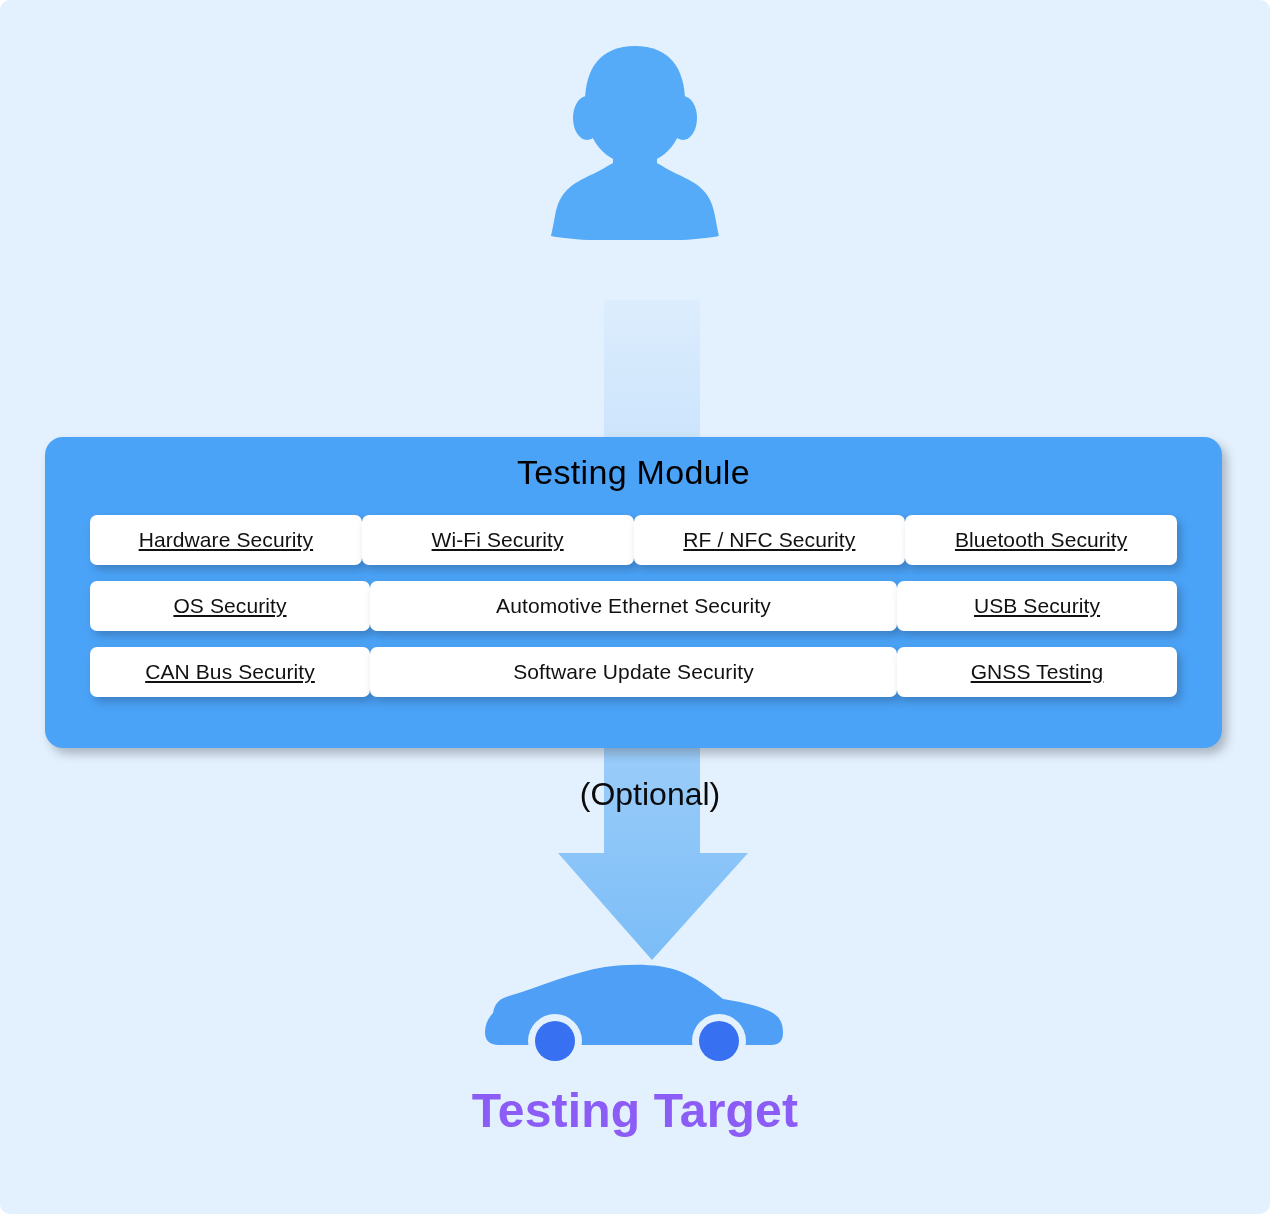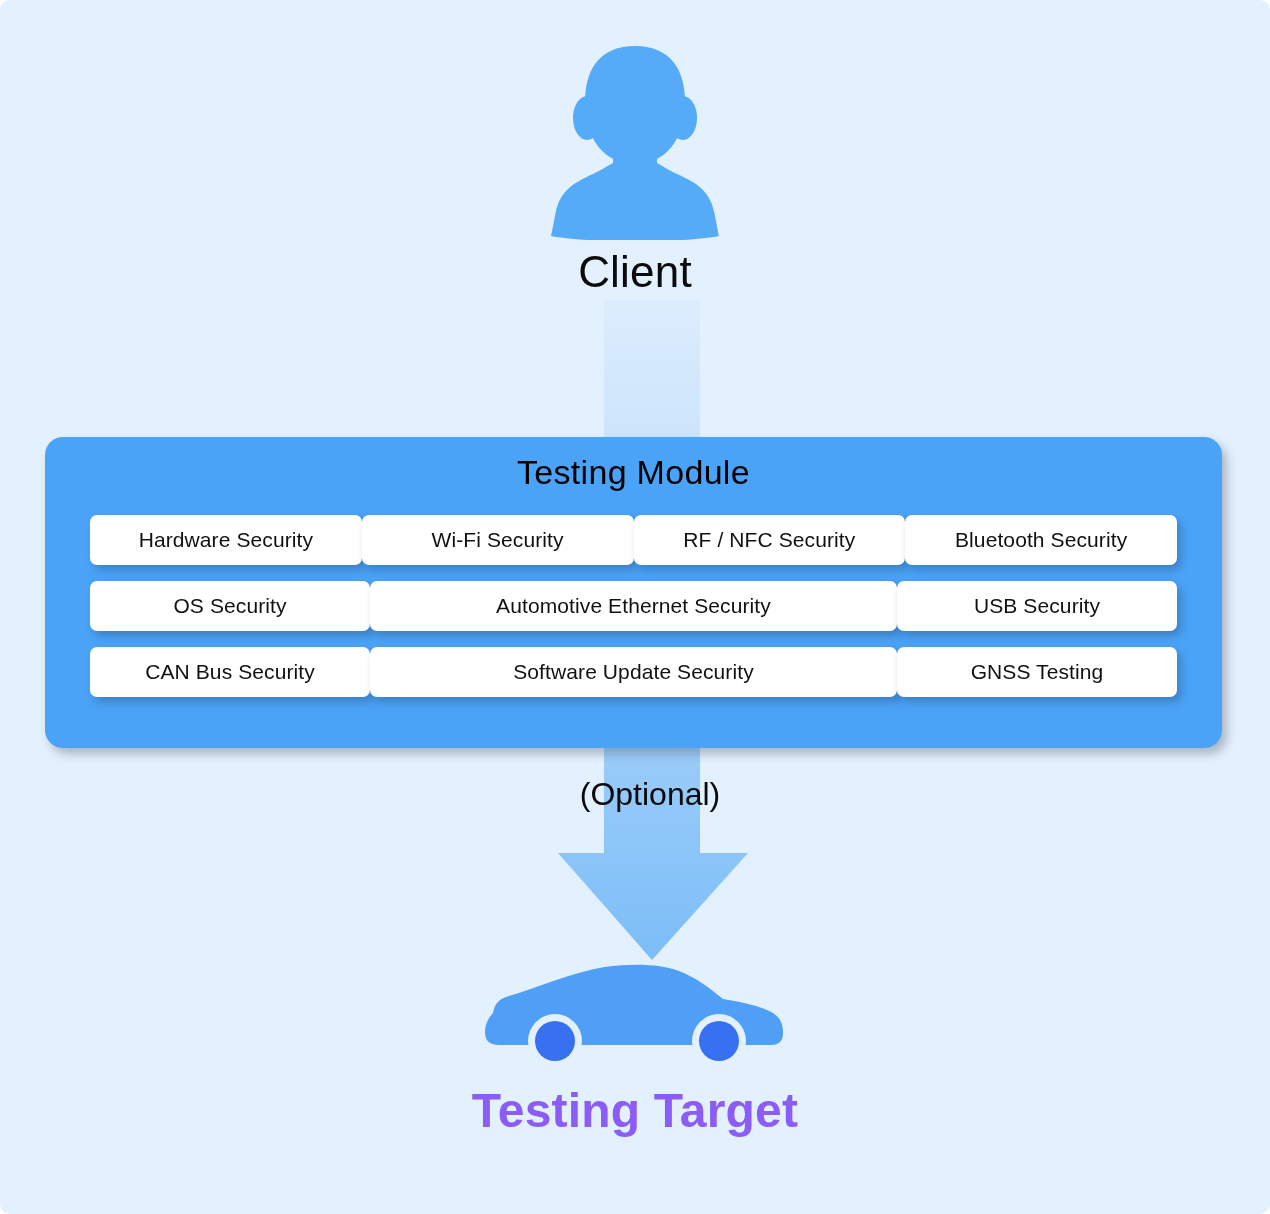"Client" div { html: <div>Client</div> -> none }
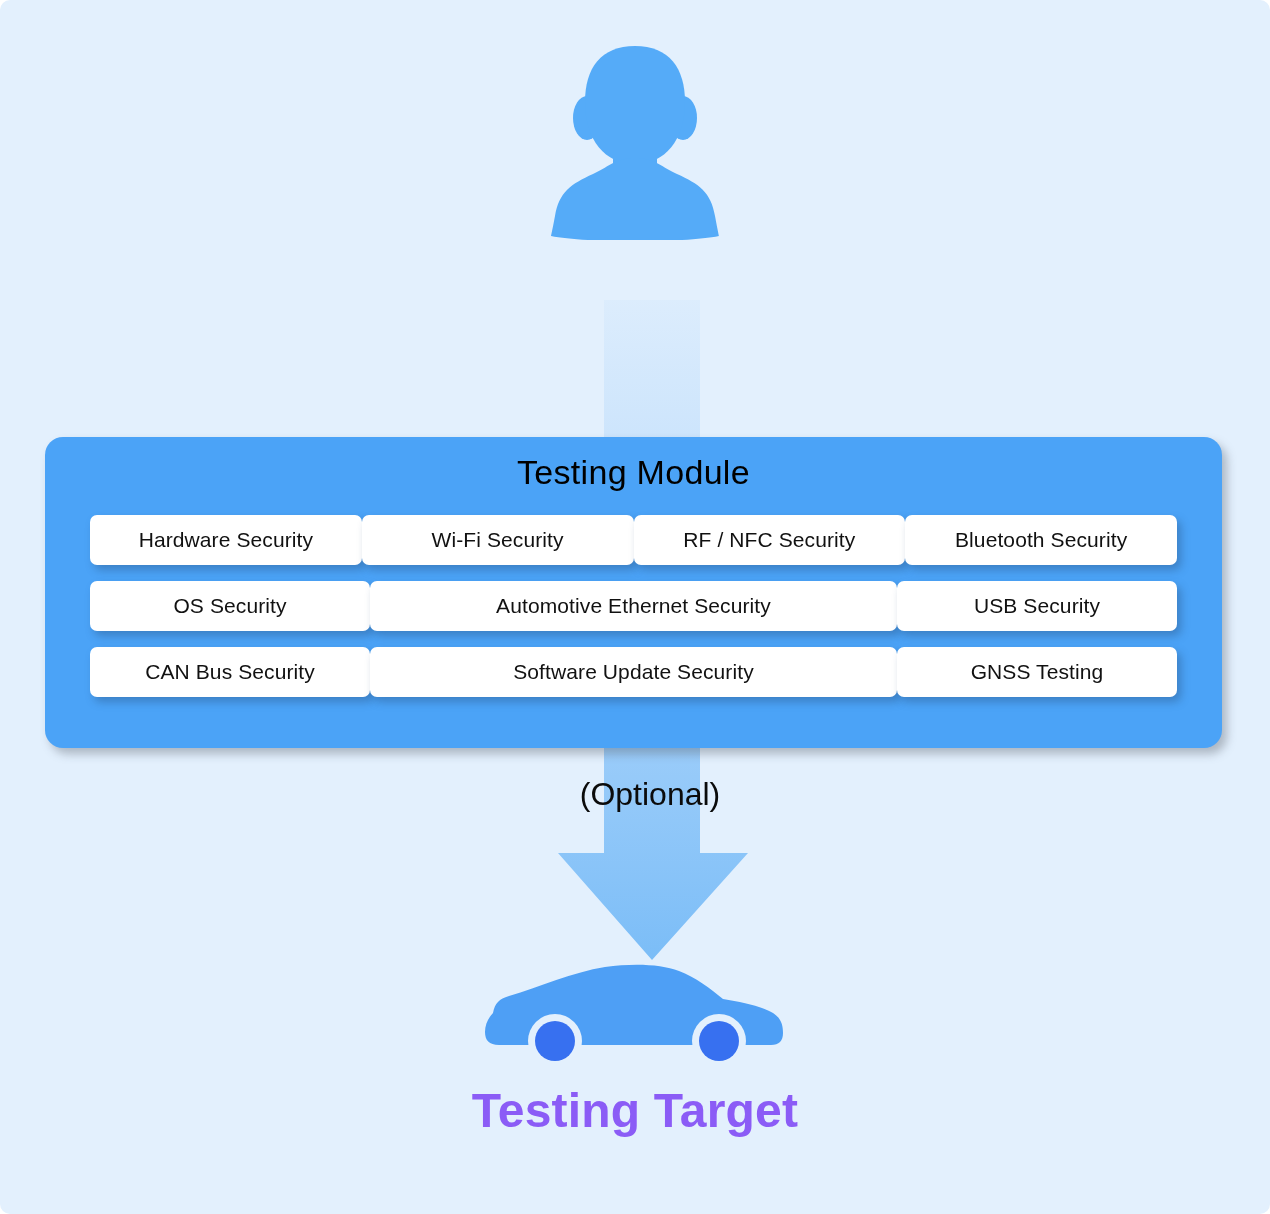"Hardware Security" .tile-q { text-decoration: none -> underline }
